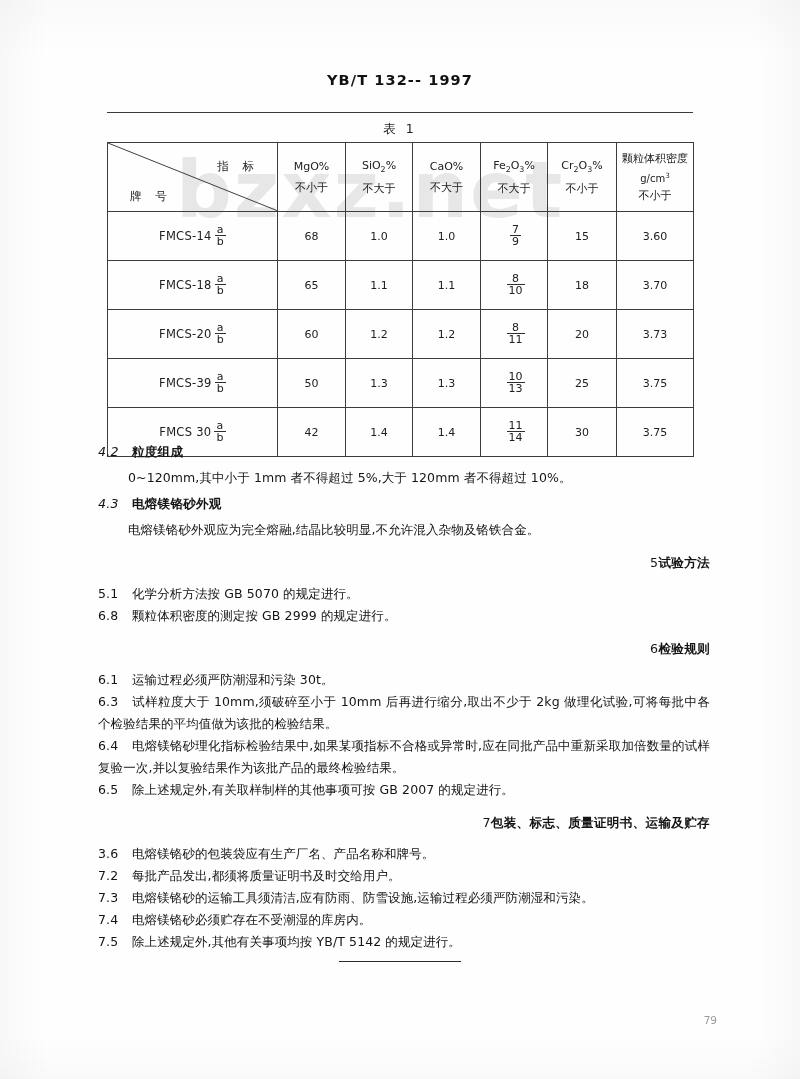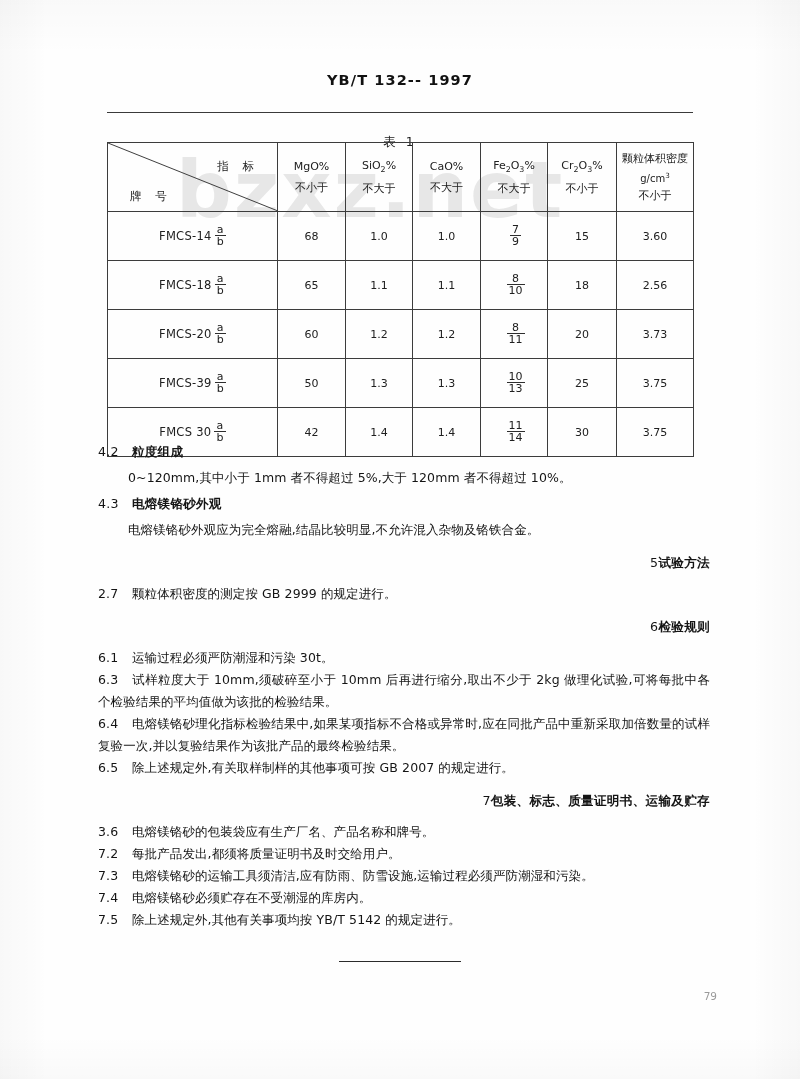"表 1" #table-caption { top: 134px -> 121px }
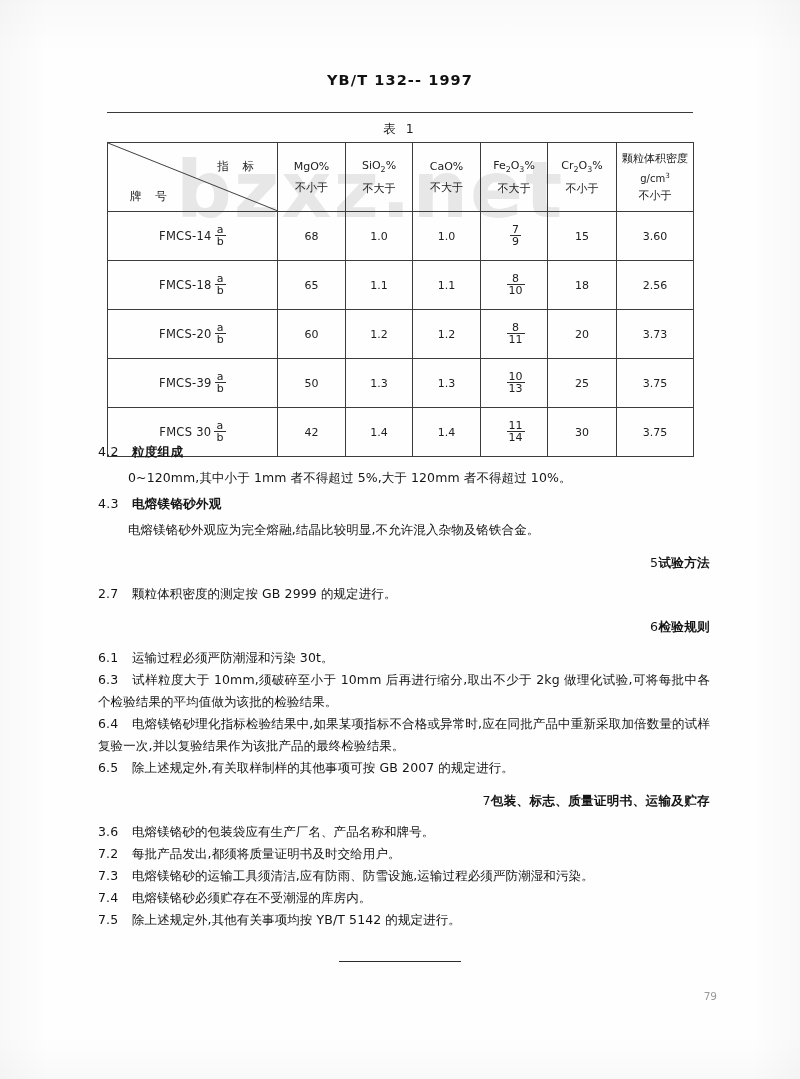"2.56" td.databody { text: 2.56 -> 3.70 }
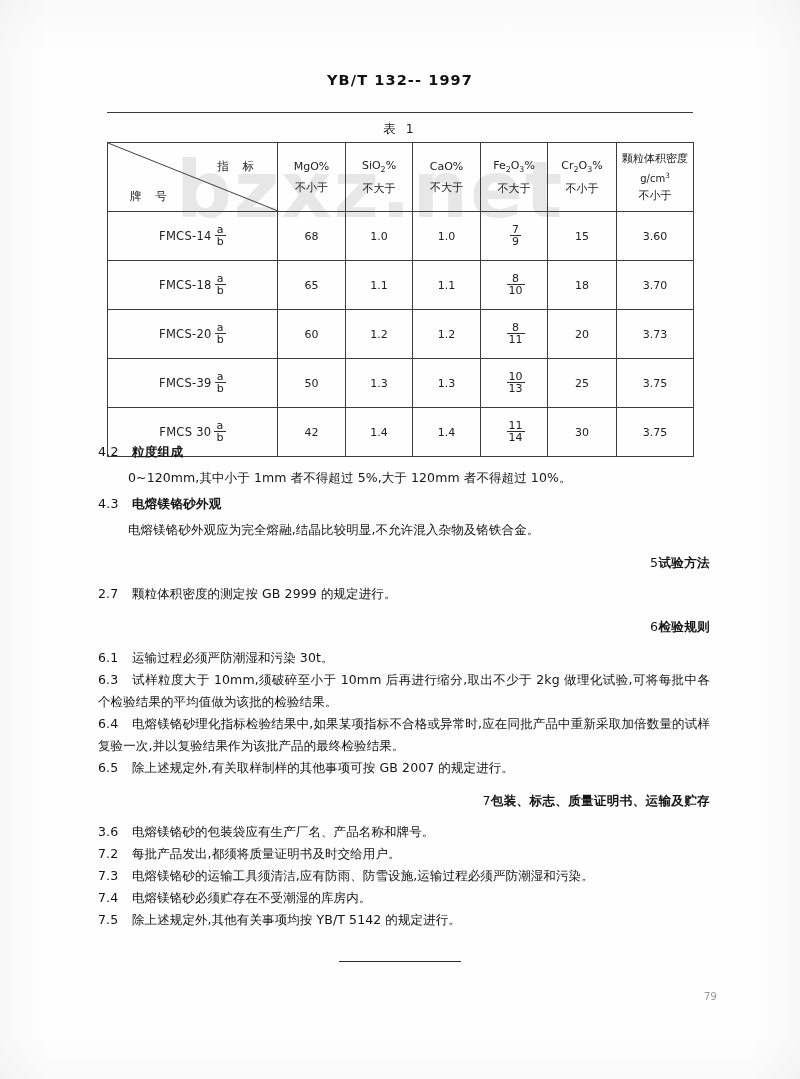"4.2" .sub-head .num { font-style: none -> italic }
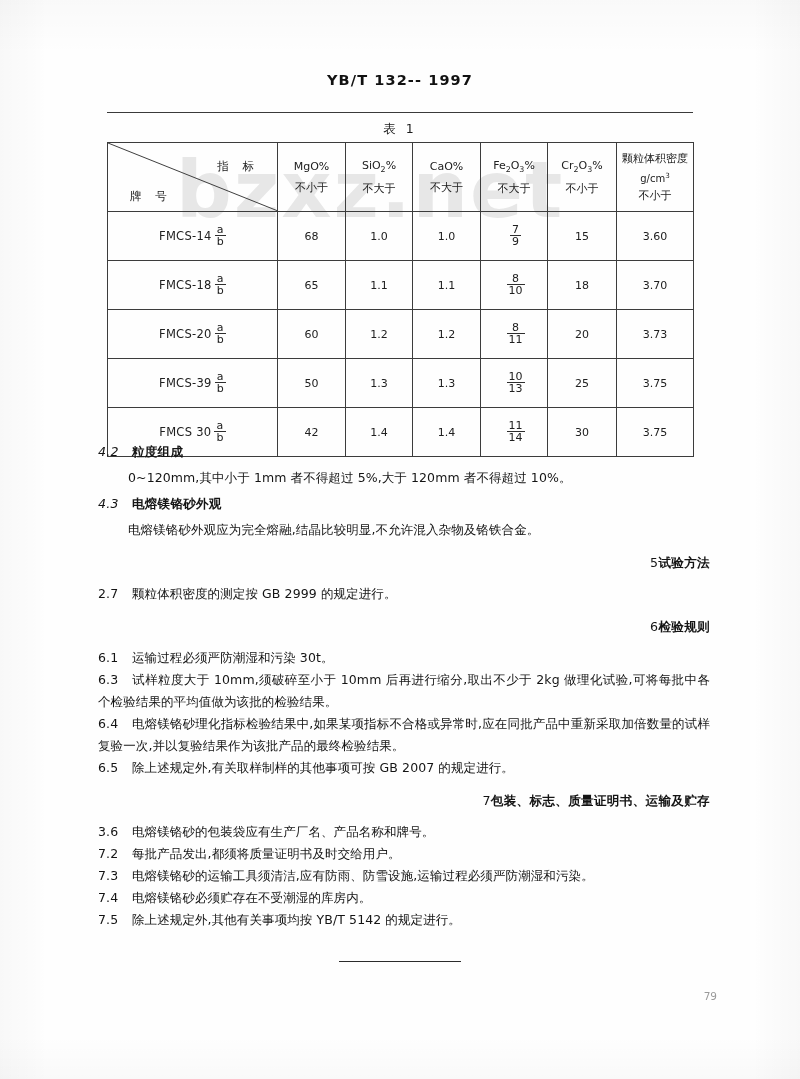"5.1 化学分析方法按 GB 5070 的规定进行。" p.clause { html: none -> <p><span>5.1</span><span>化学分析方法按 GB 5070 的规定进行。</span></p> }
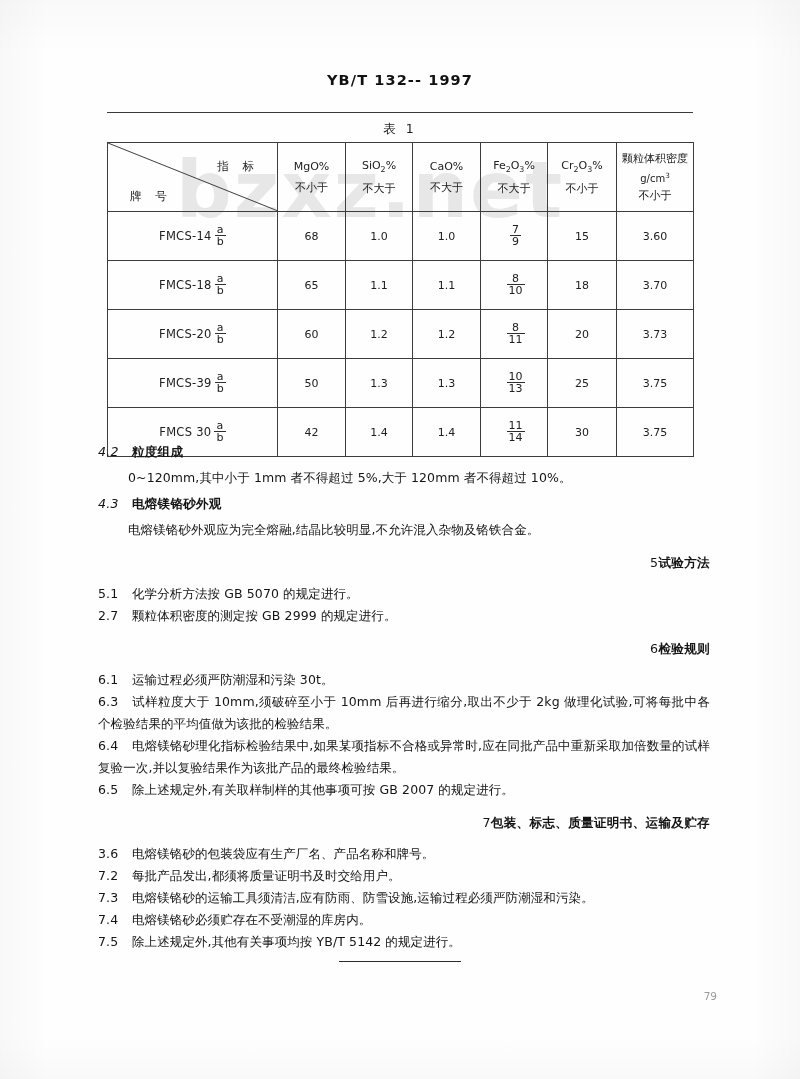"2.7" span.num { text: 2.7 -> 6.8 }
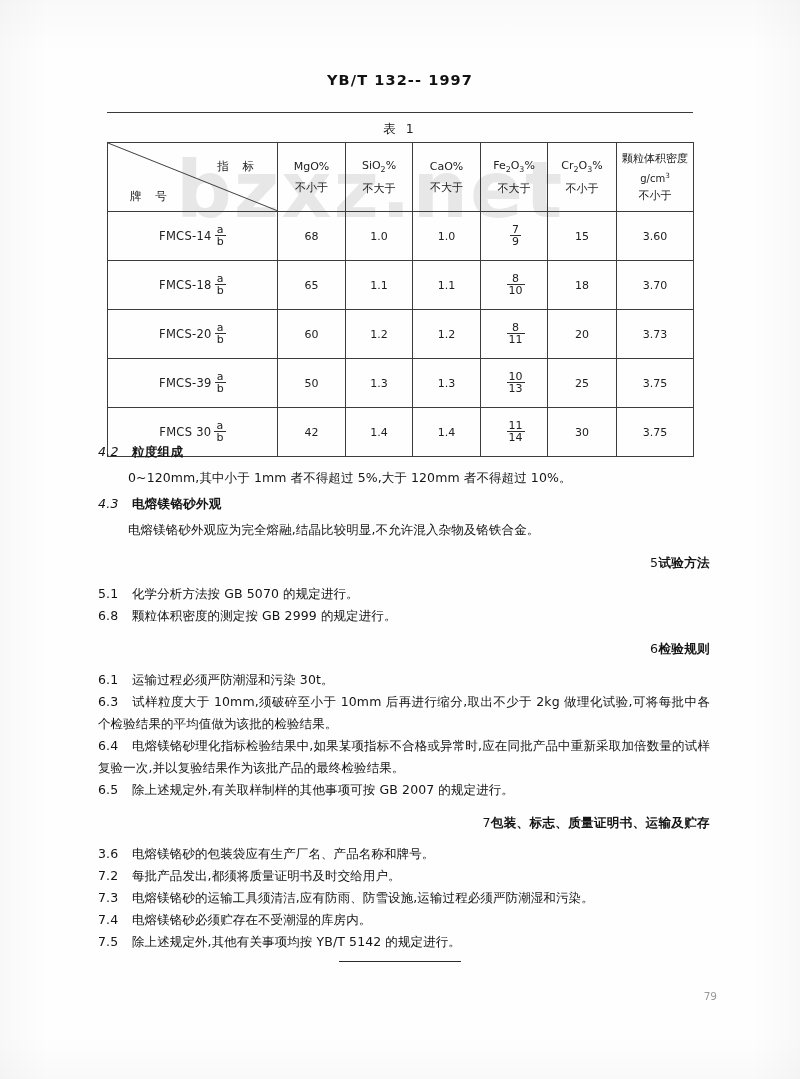"79" #page-number { top: 990px -> 1014px }
